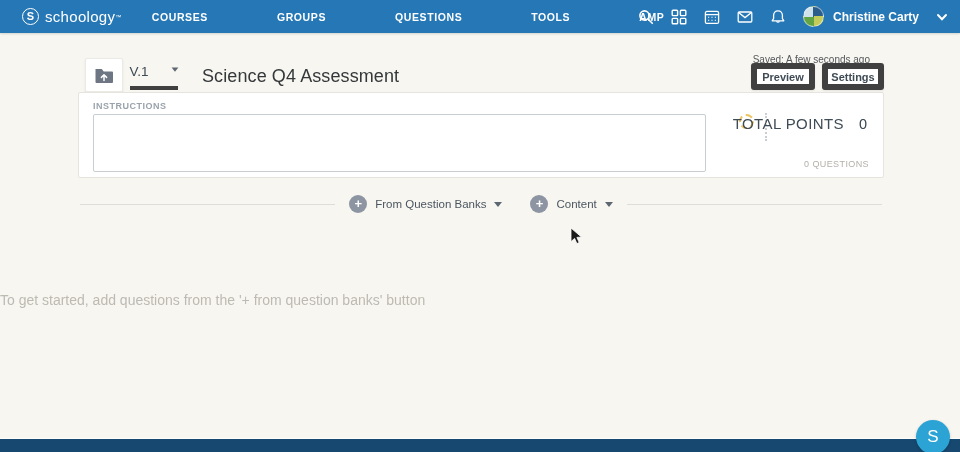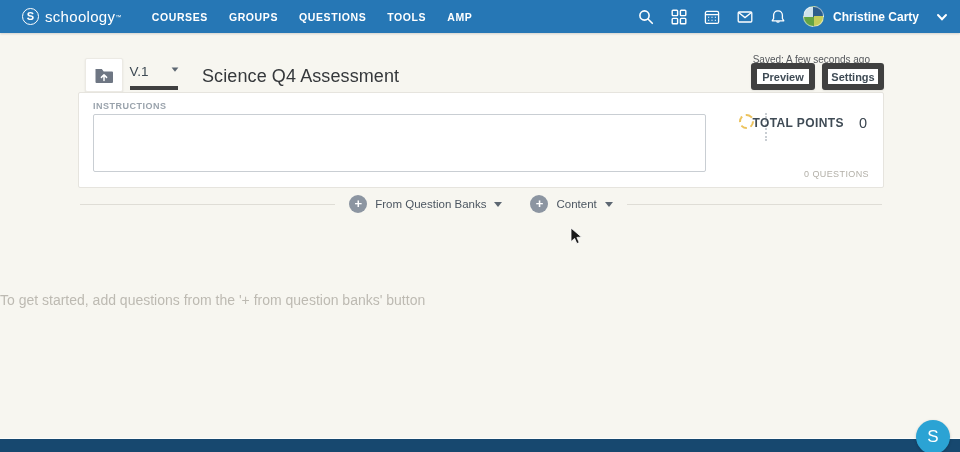"COURSES" .topnav { gap: none -> 48px }
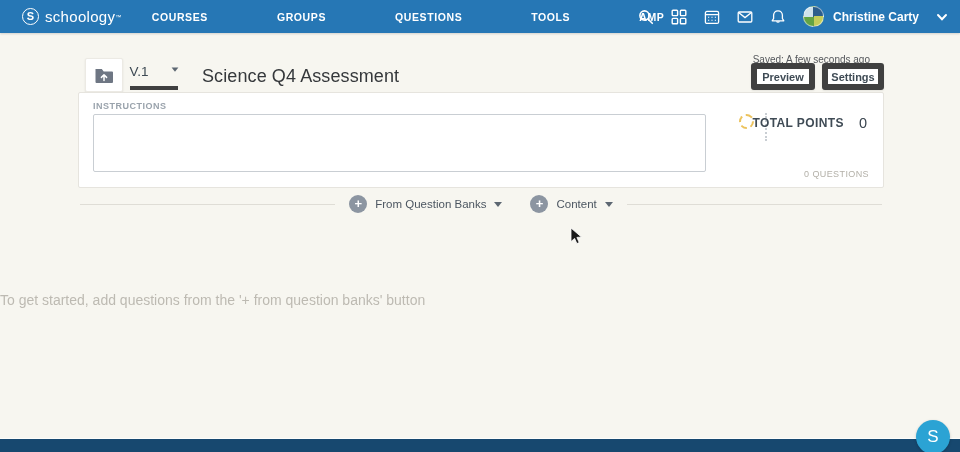"INSTRUCTIONS" .card { height: 96px -> 86px }
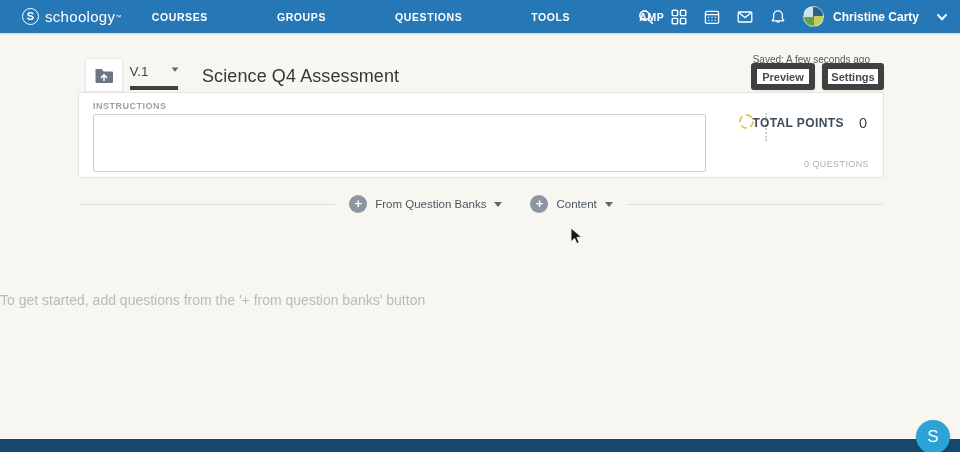"TOTAL POINTS" .total-points-label { font-size: 12px -> 15px; font-weight: 700 -> 400 }
